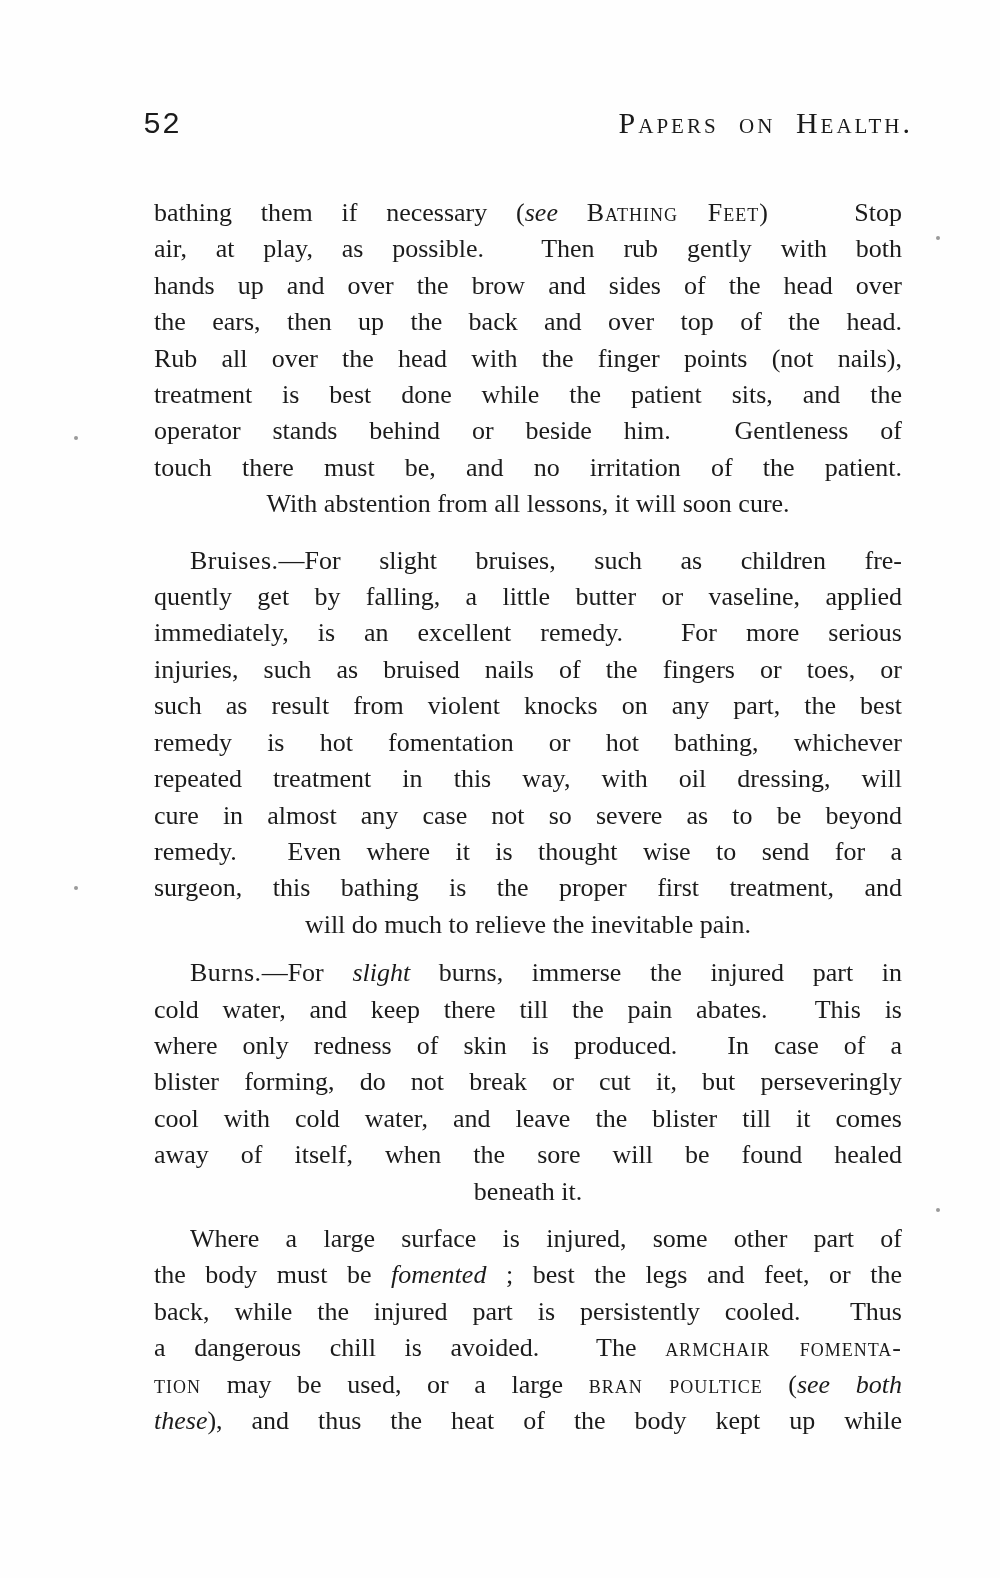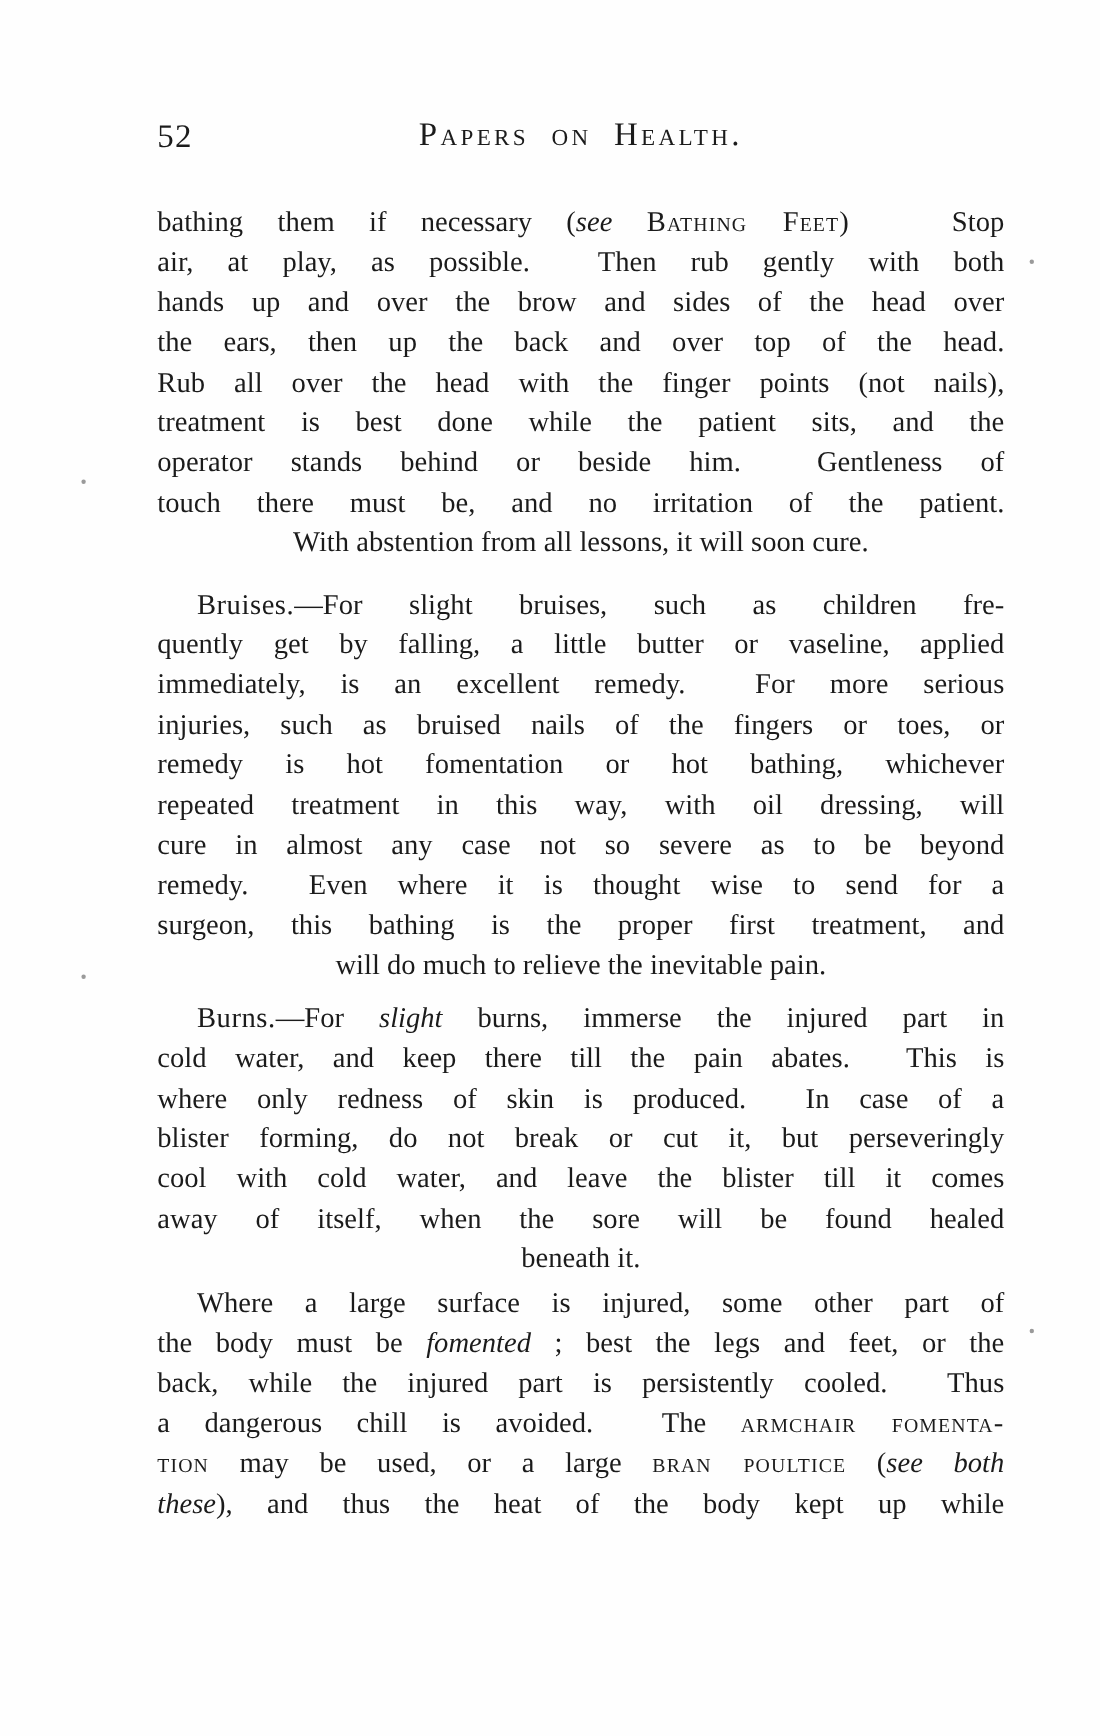"52" .page-number { font-family: none -> Liberation Mono, monospace }
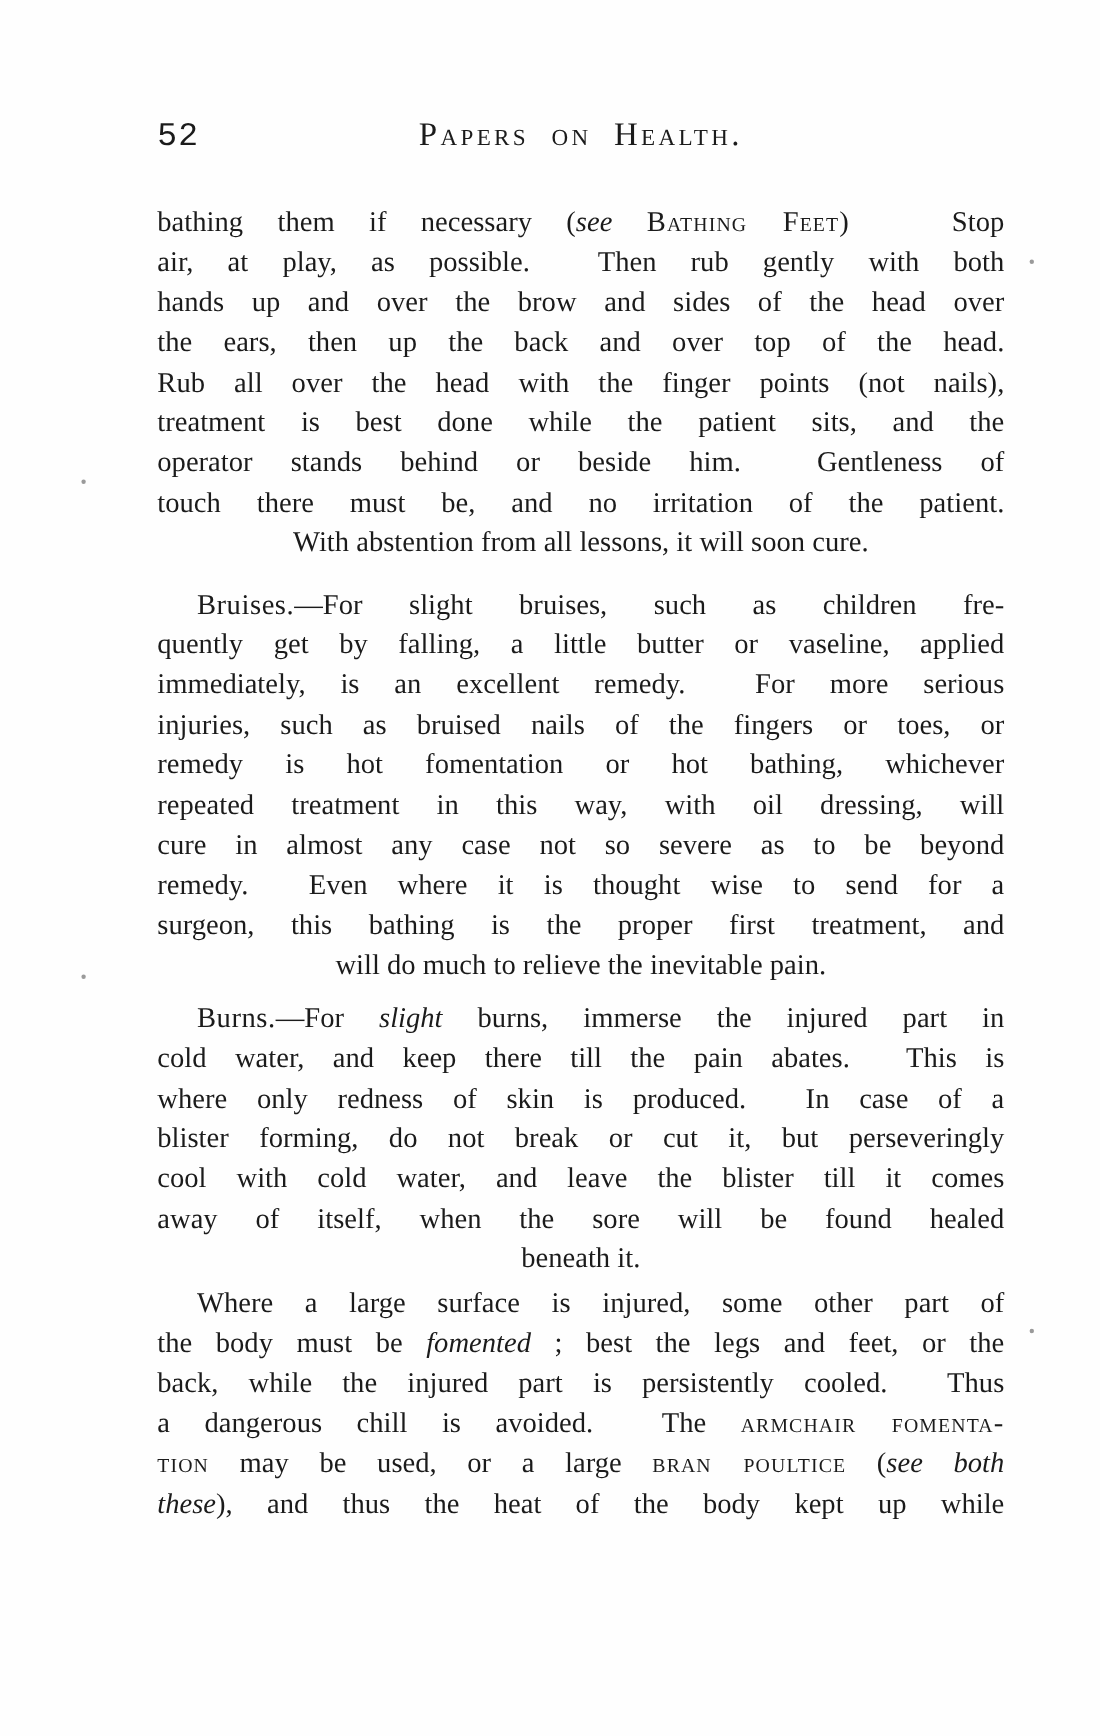"Papers on Health." .running-title { text-align: center -> right }
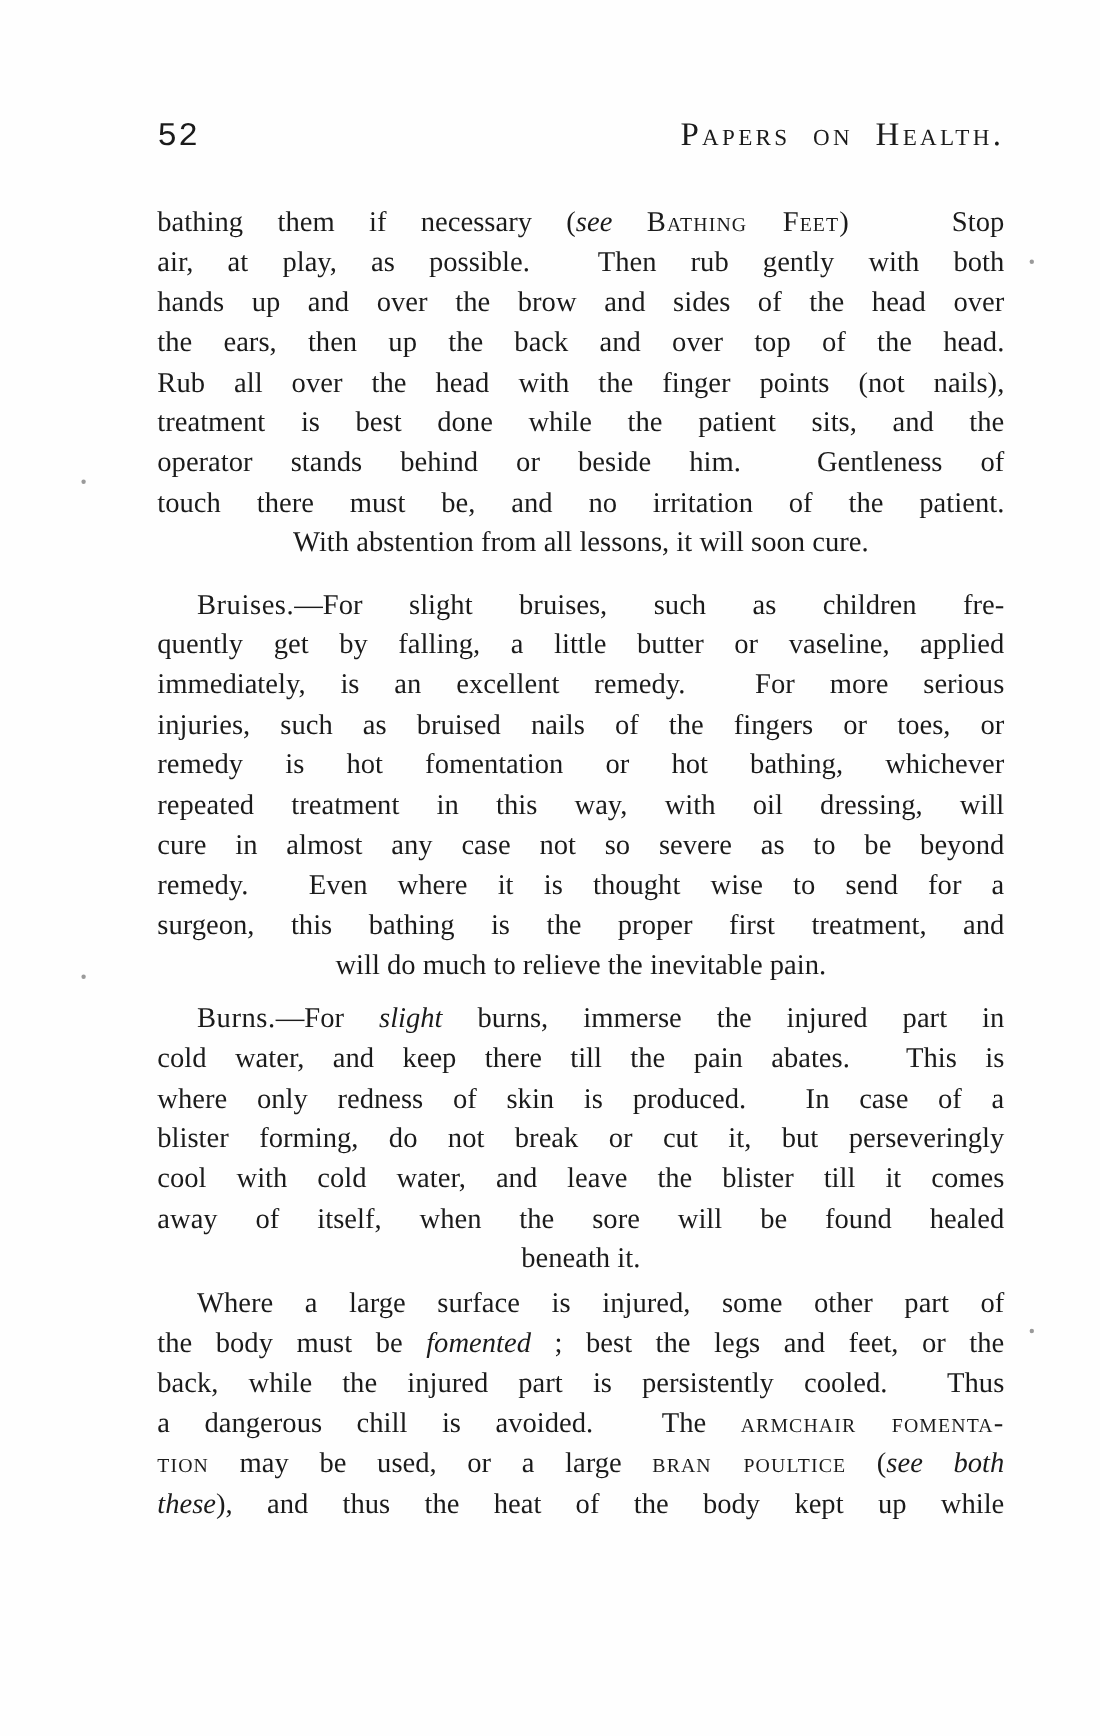"bathing them if necessary (see" .para { margin: 0 -> 11px }
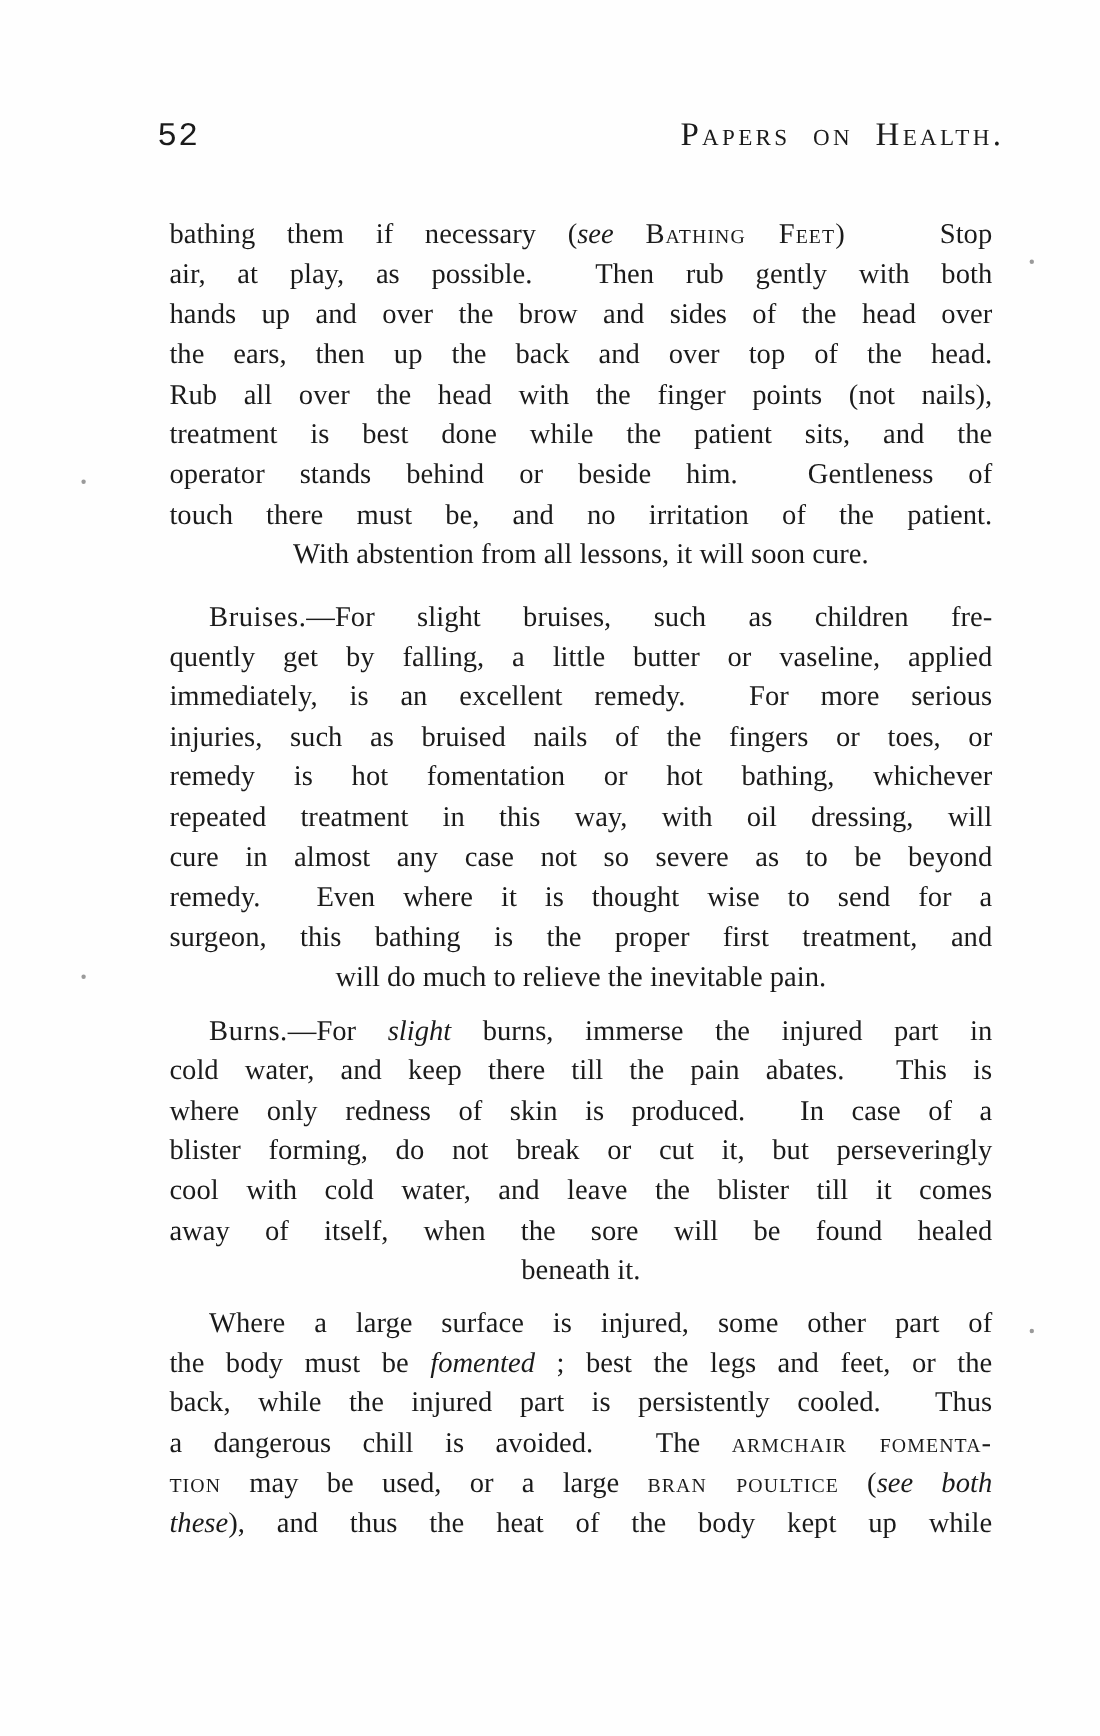"such as result from violent" div.line { html: none -> <div><span>such as result from violent knocks on any part, the best</span></div> }
